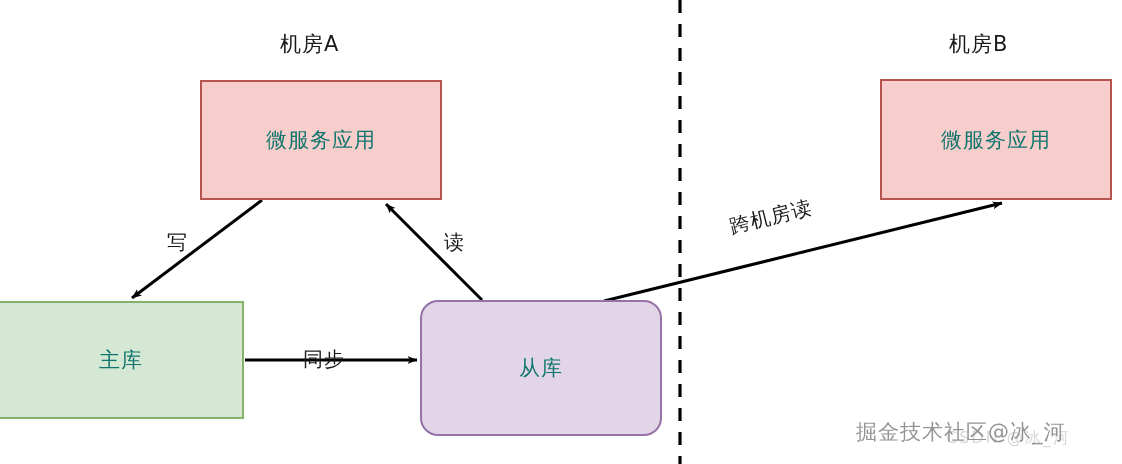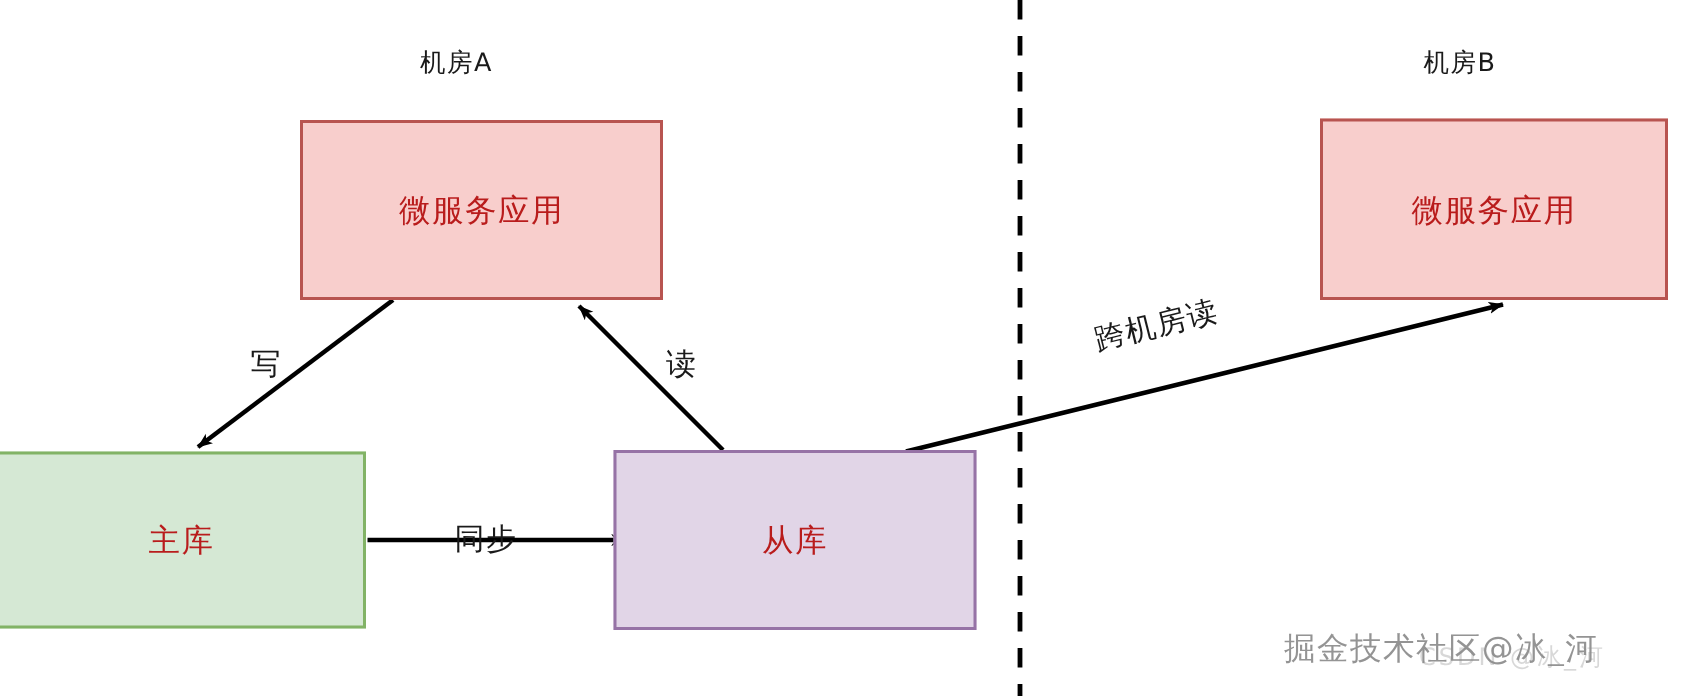"机房A" .zone-title { font-size: 17px -> 21px }
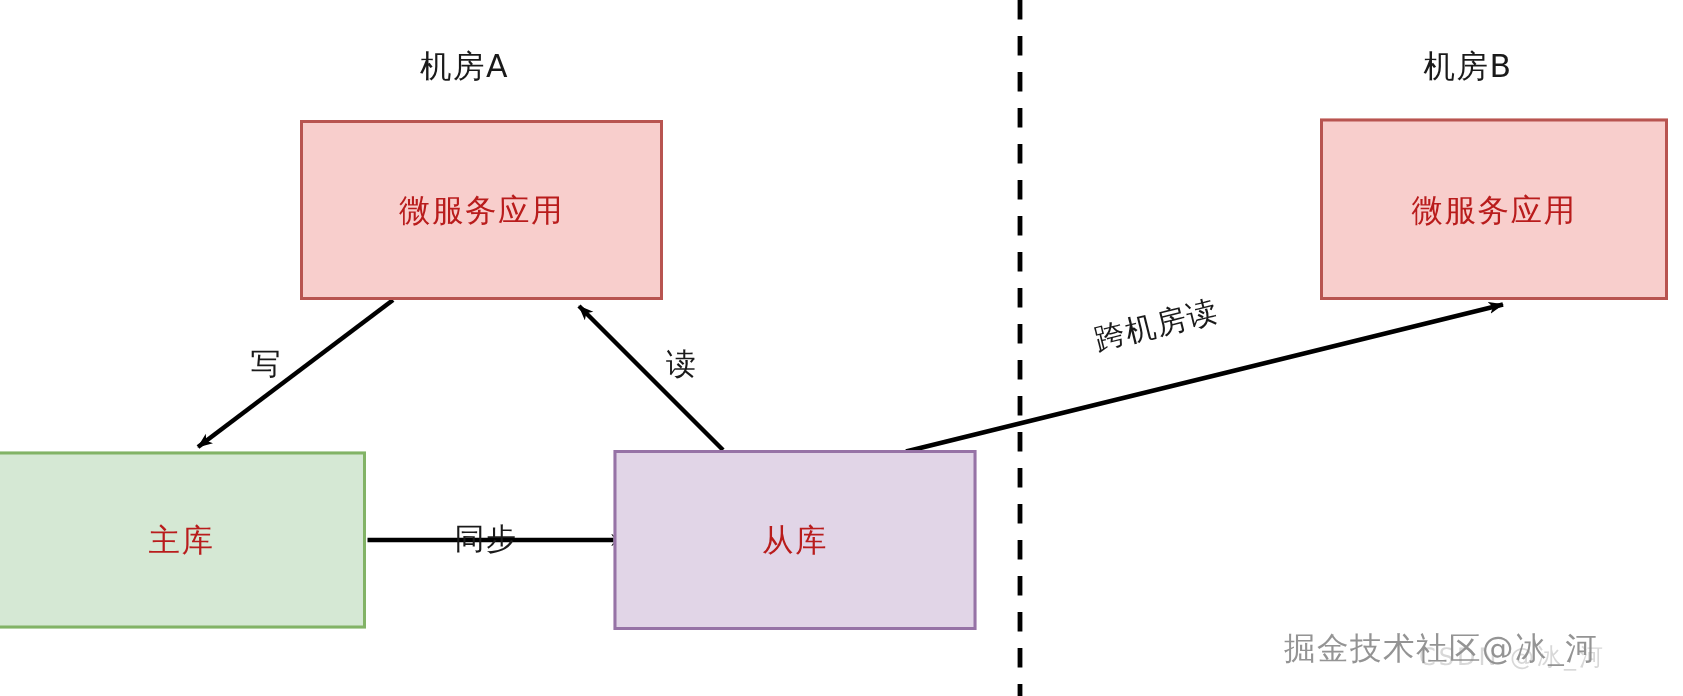"微服务应用" .node { color: #b91c1c -> #0f766e }
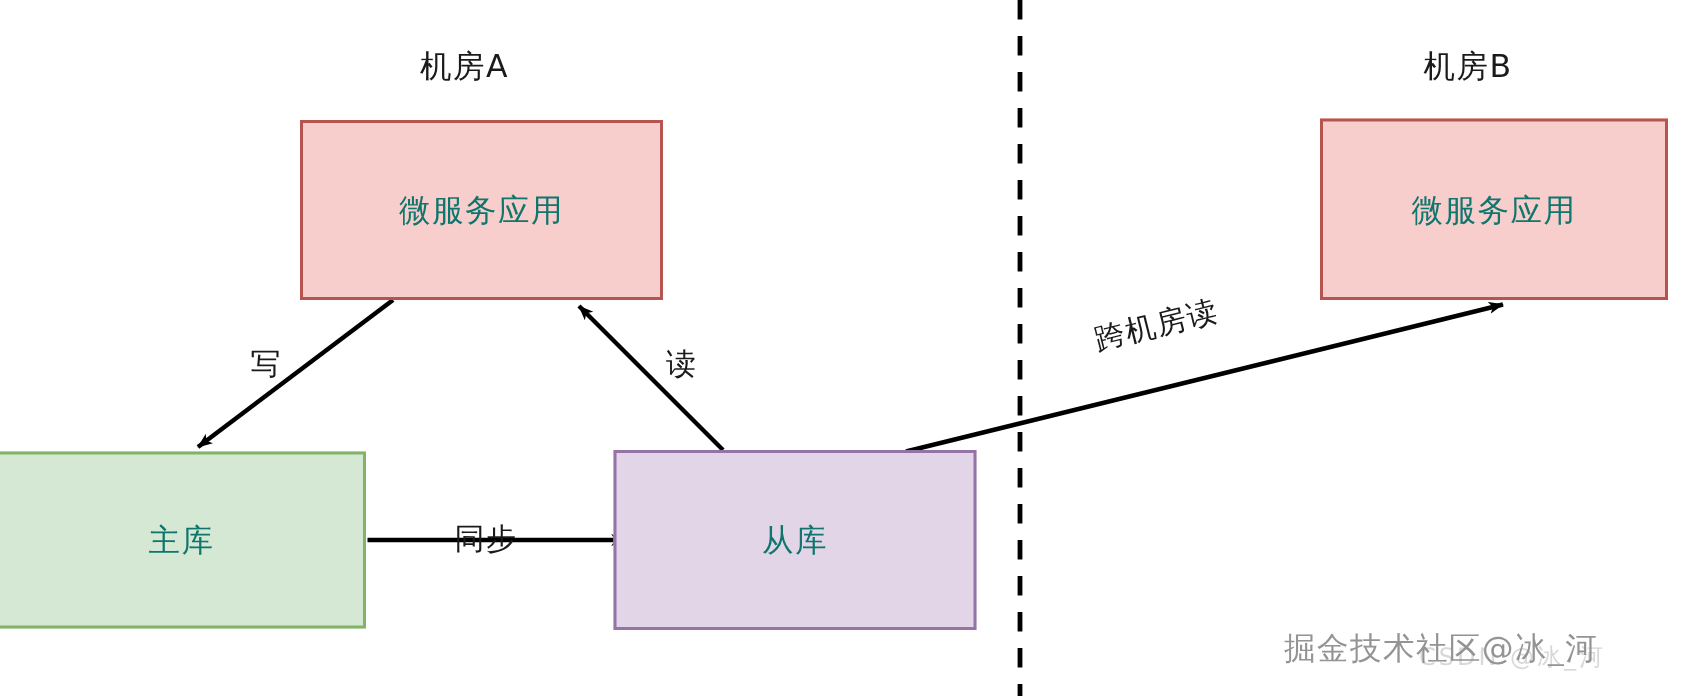"从库" .node-replica-db { border-radius: none -> 18px; height: 120px -> 136px; left: 409px -> 420px }
